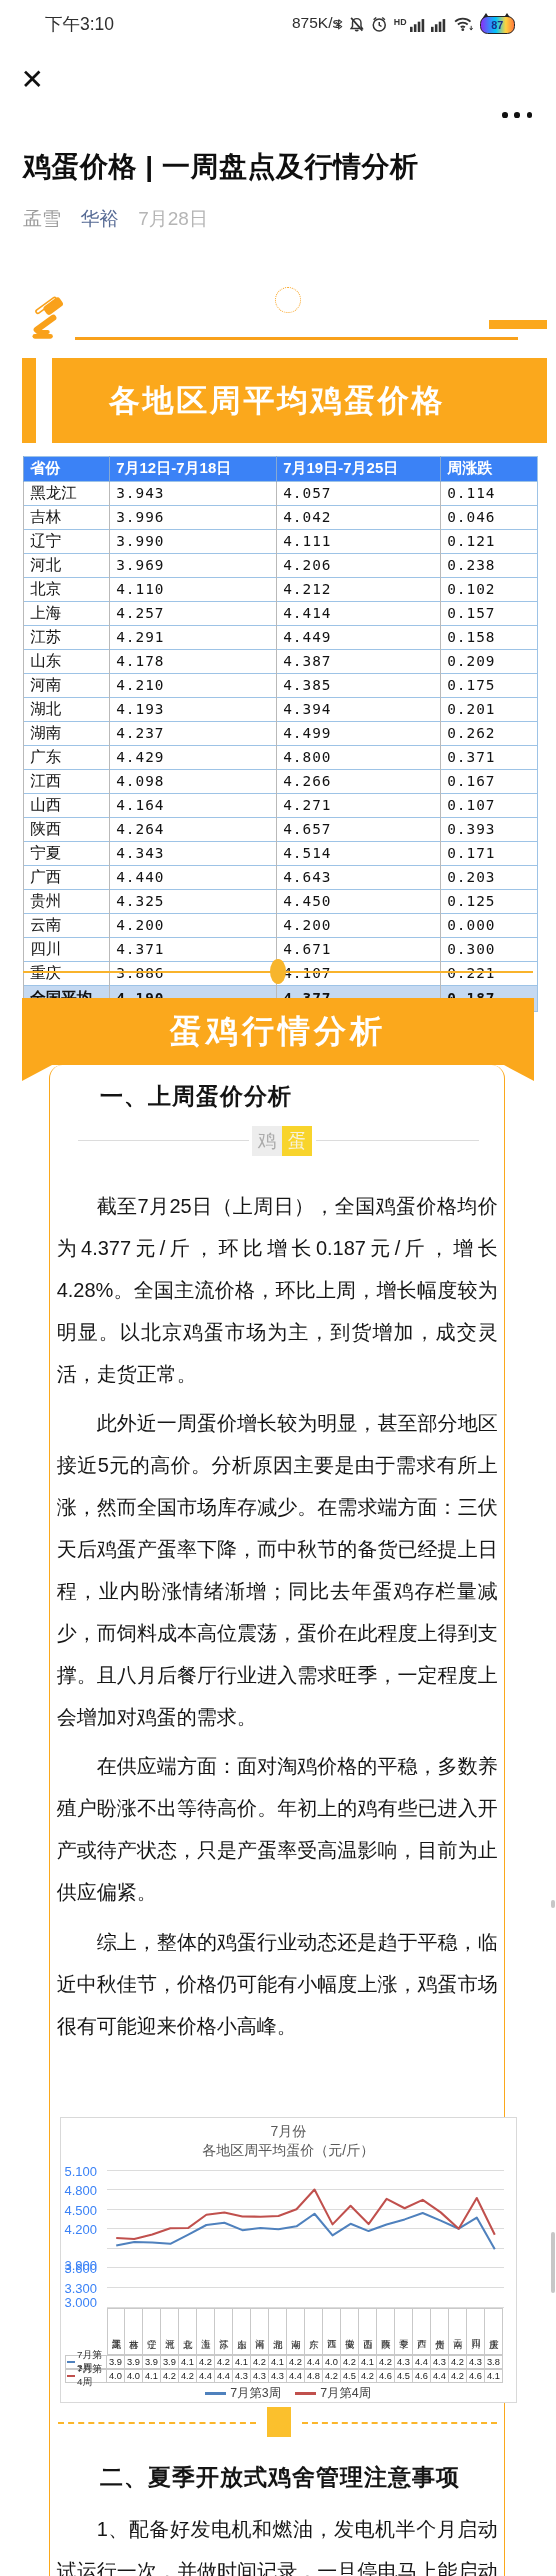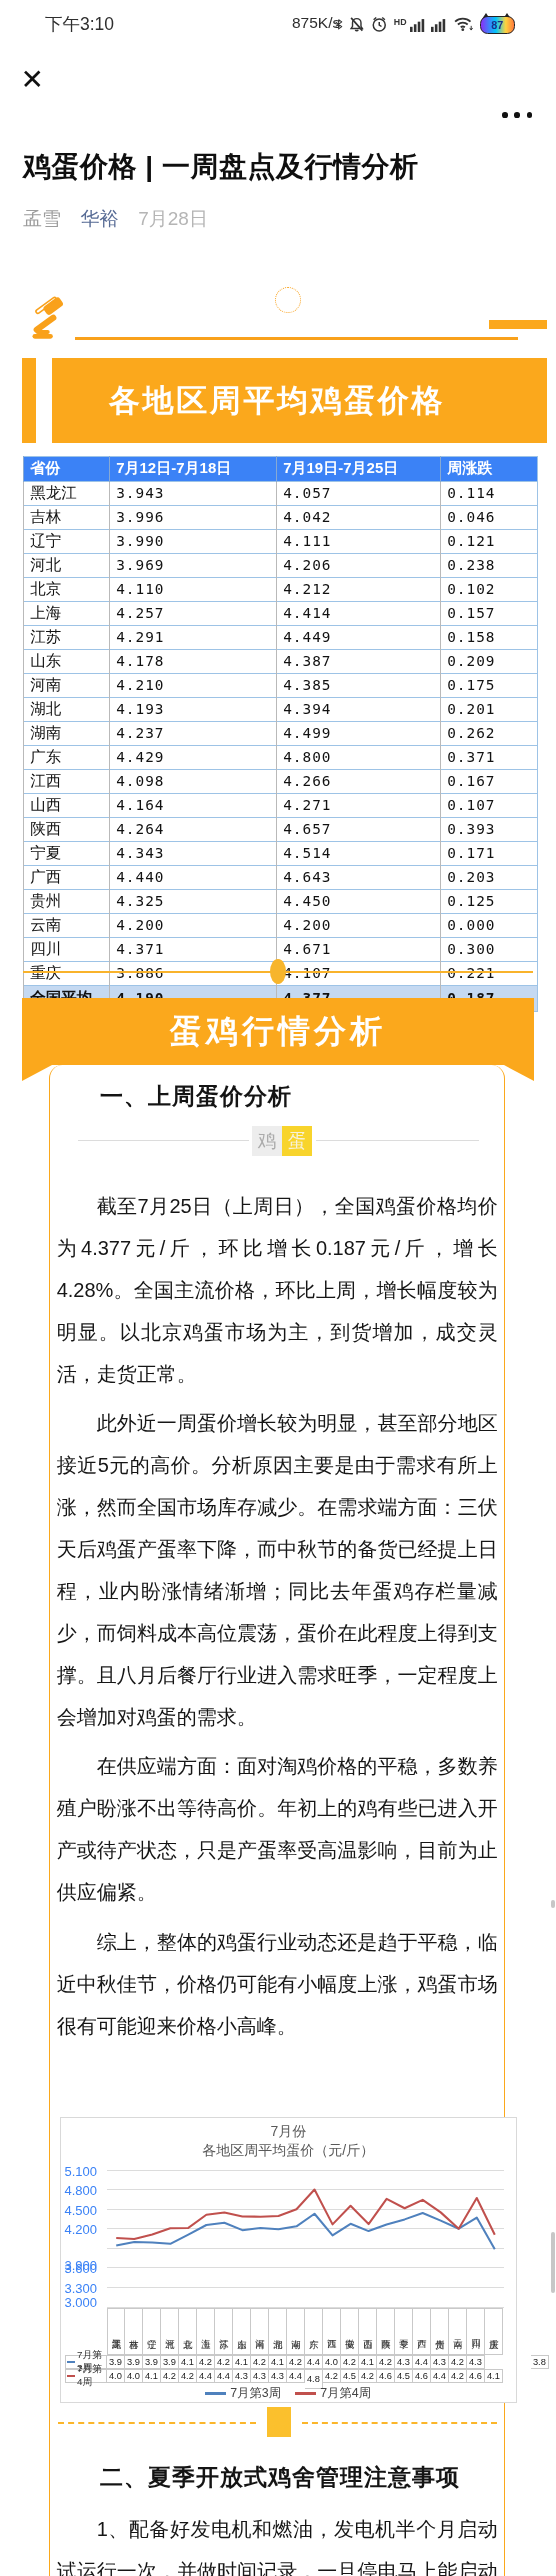"3.8" div.v { margin-left: 46px -> none }
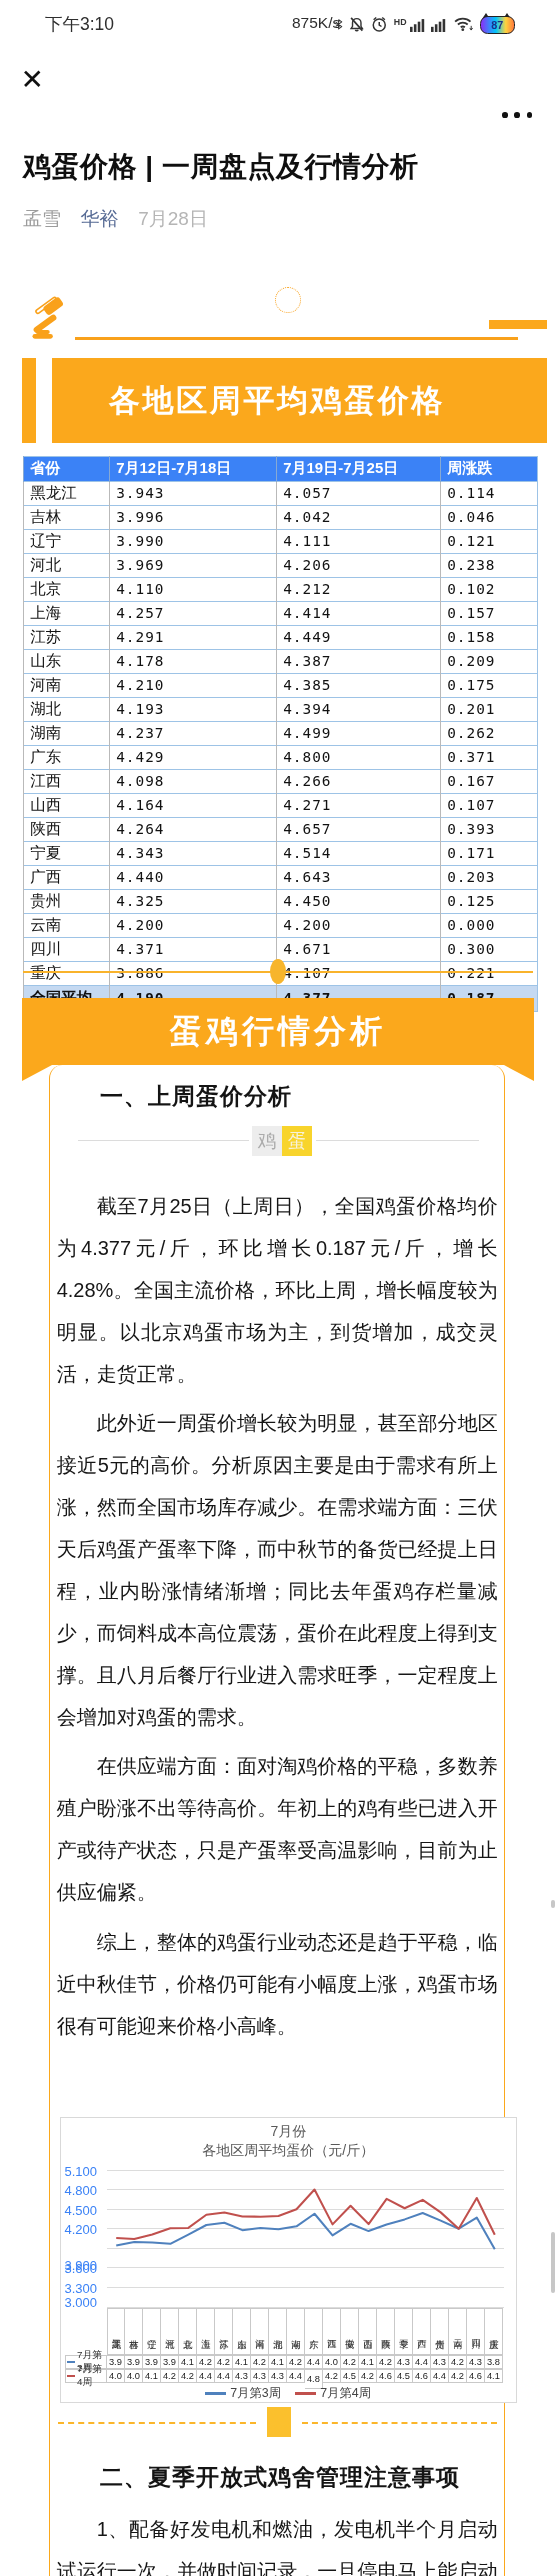"4.8" div.v { height: 20px -> 14px }
